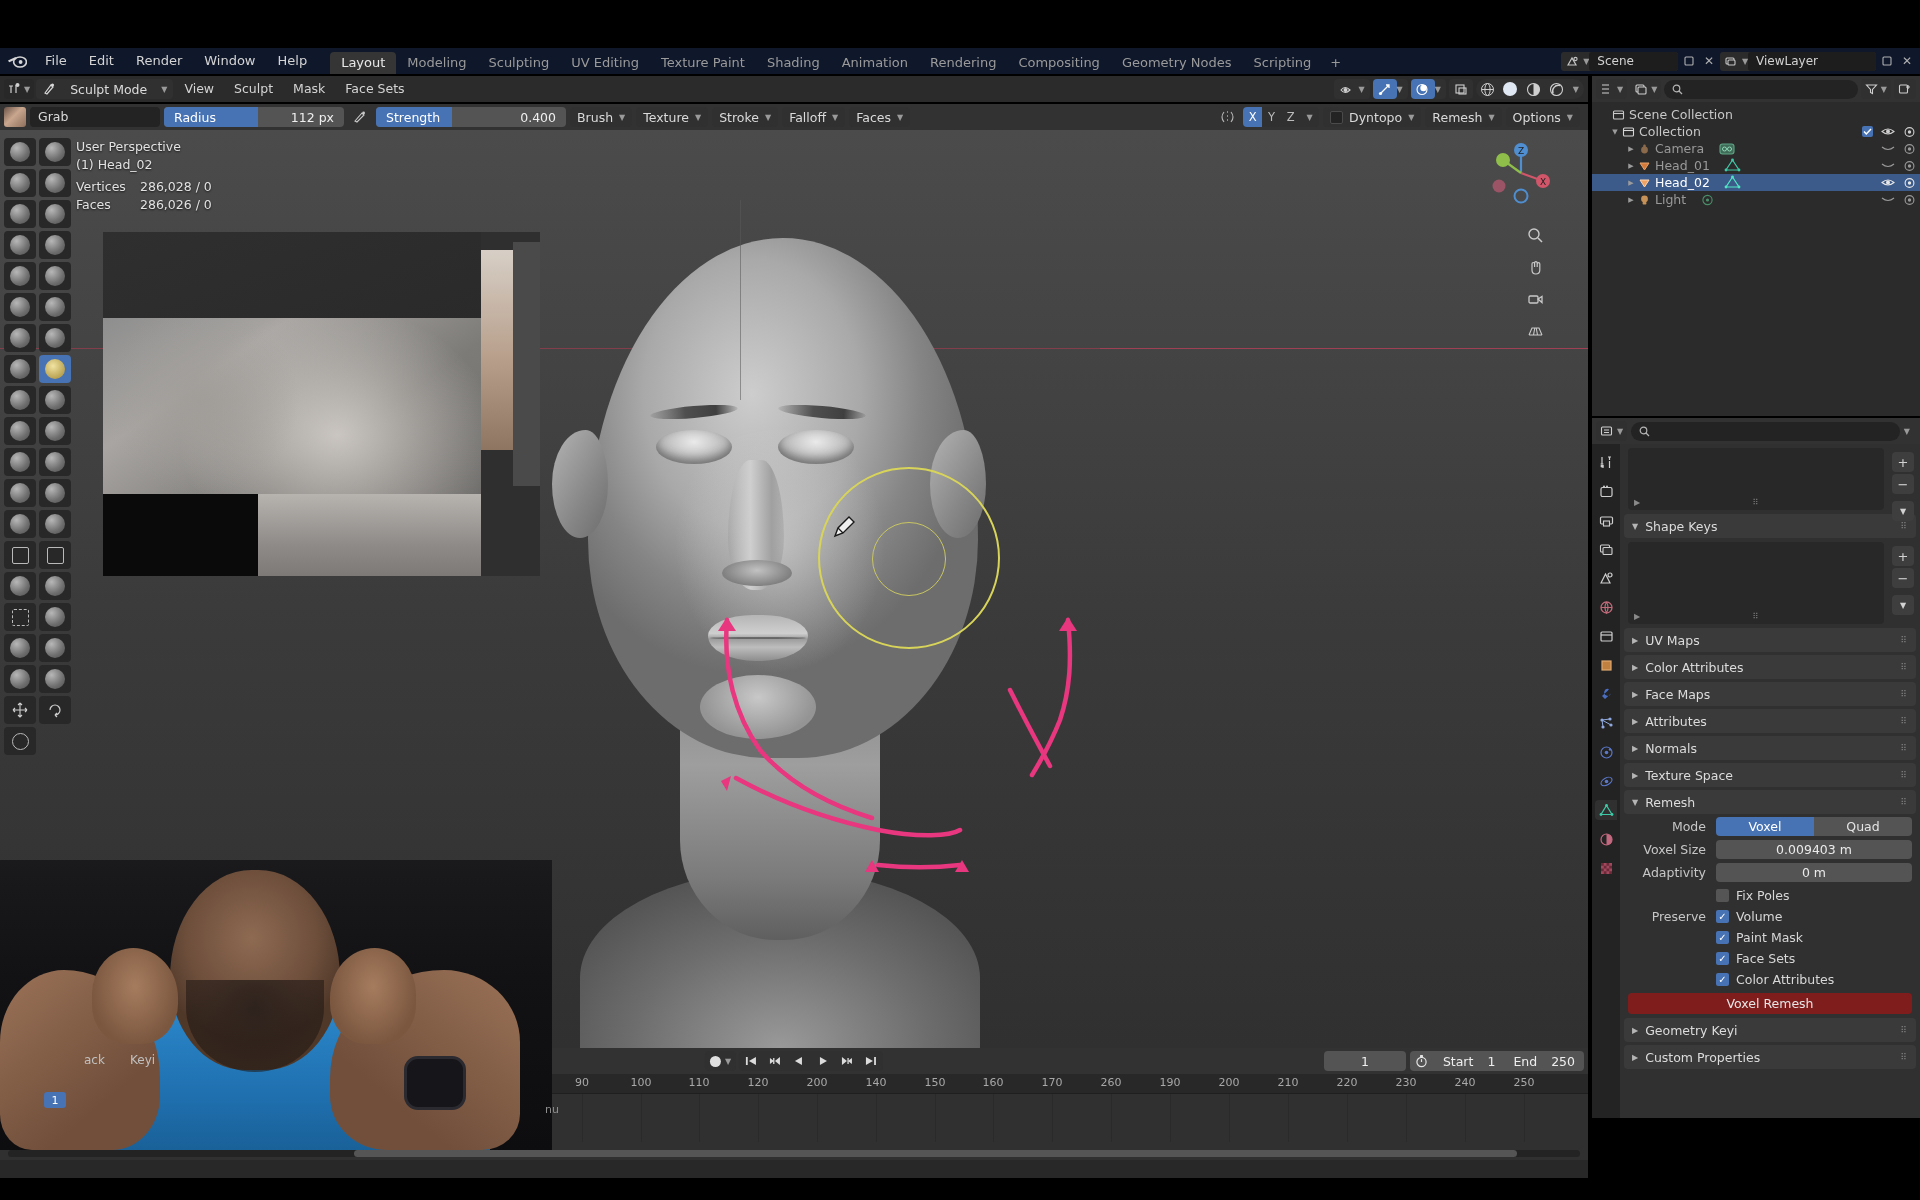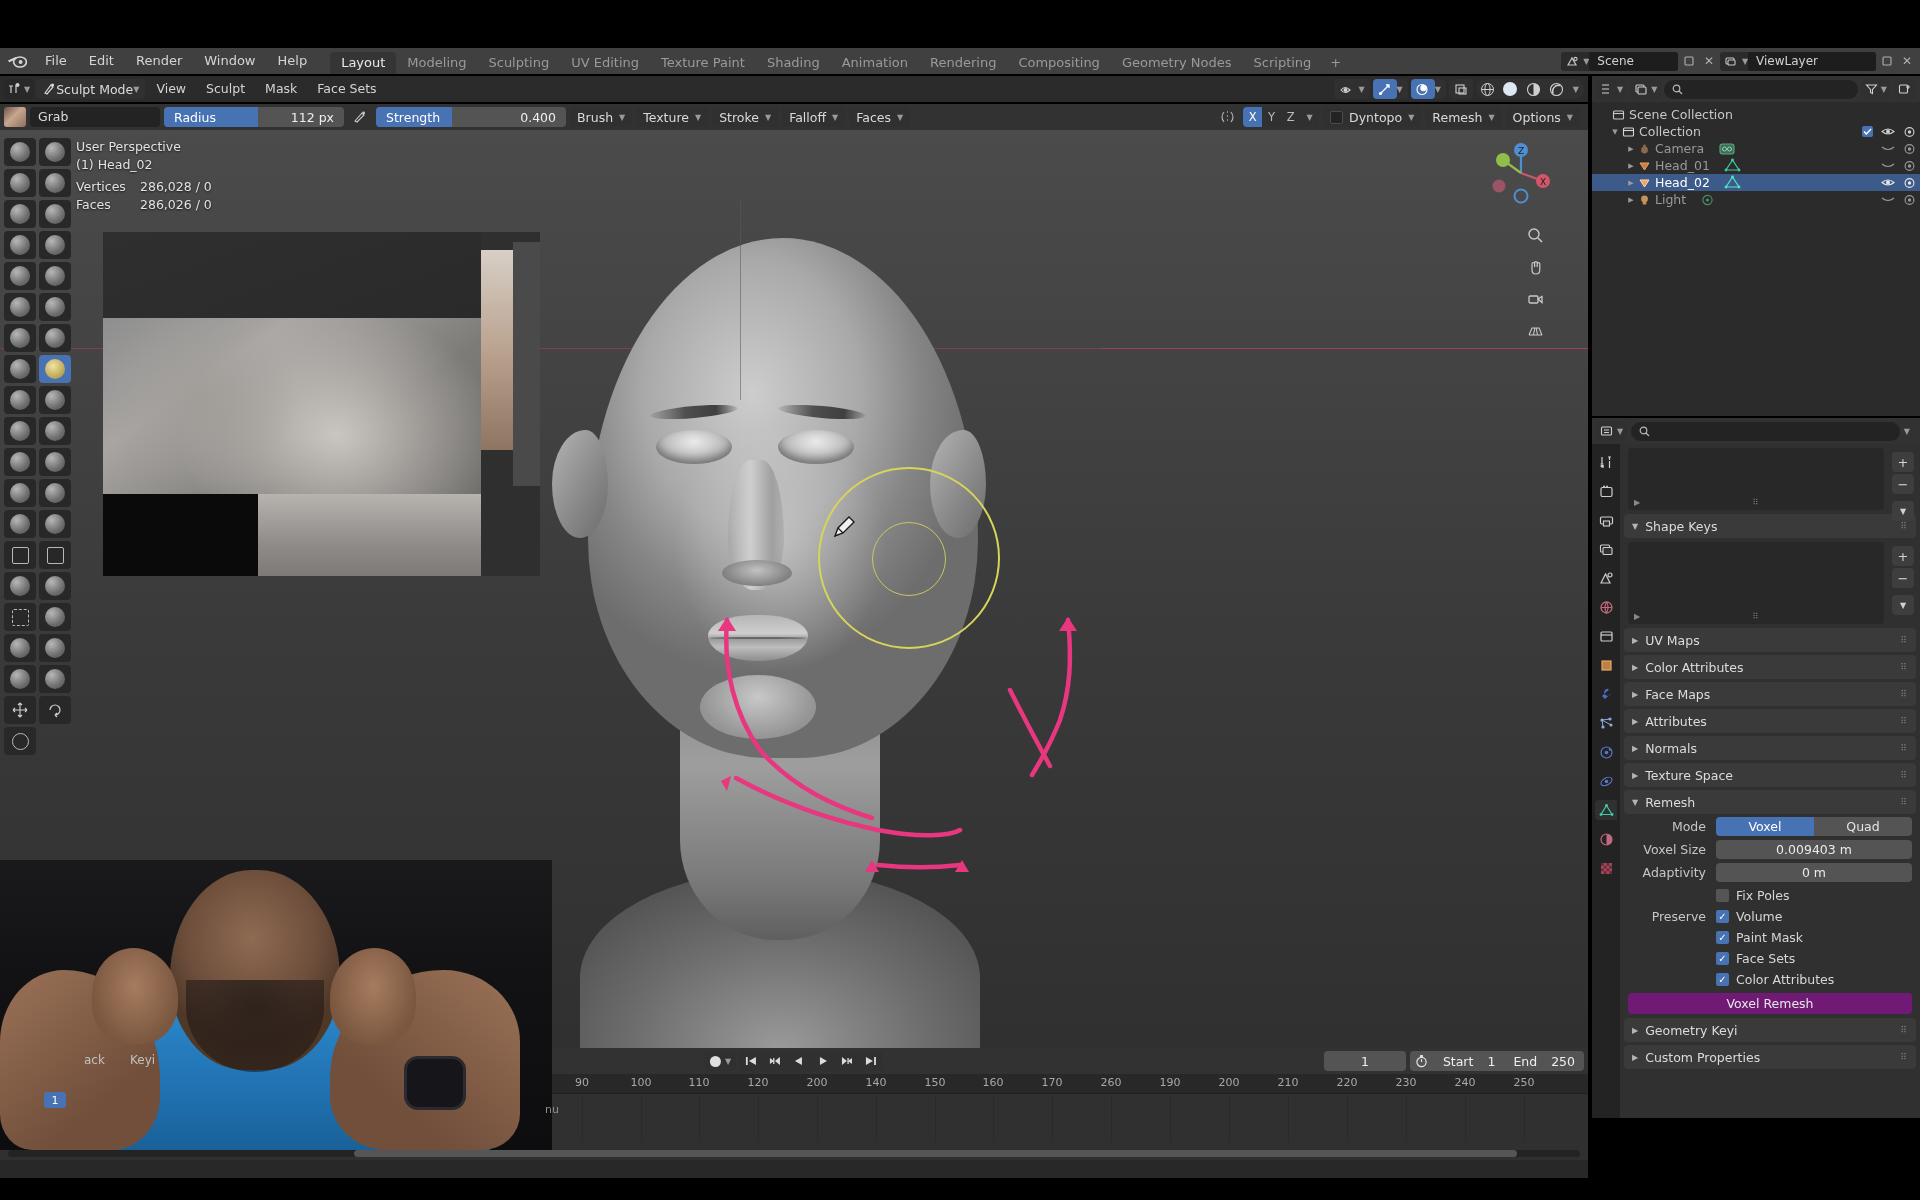"File" .topbar { background: #404040 -> #0f172a }
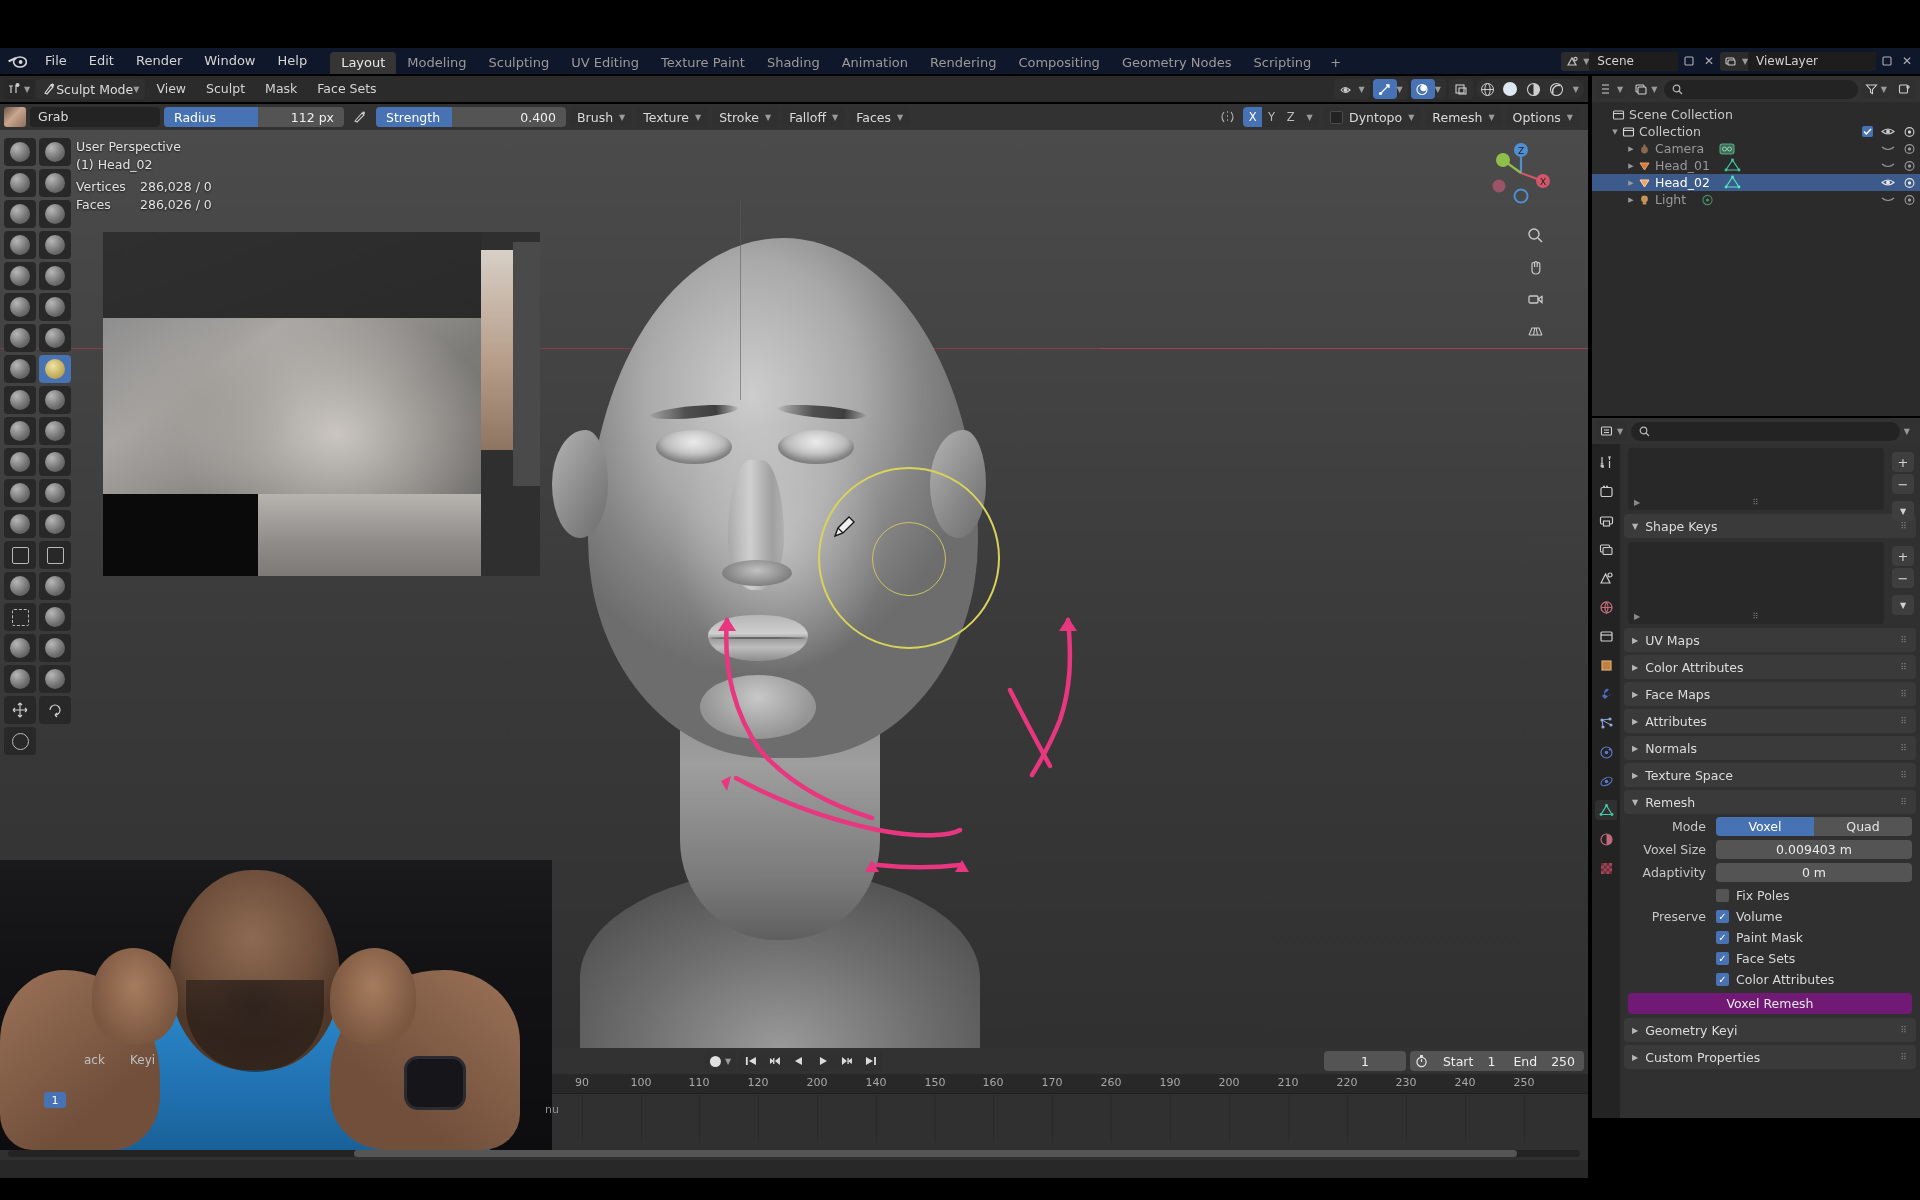"Sculpt Mode" .modebox { gap: 0 -> 14px }
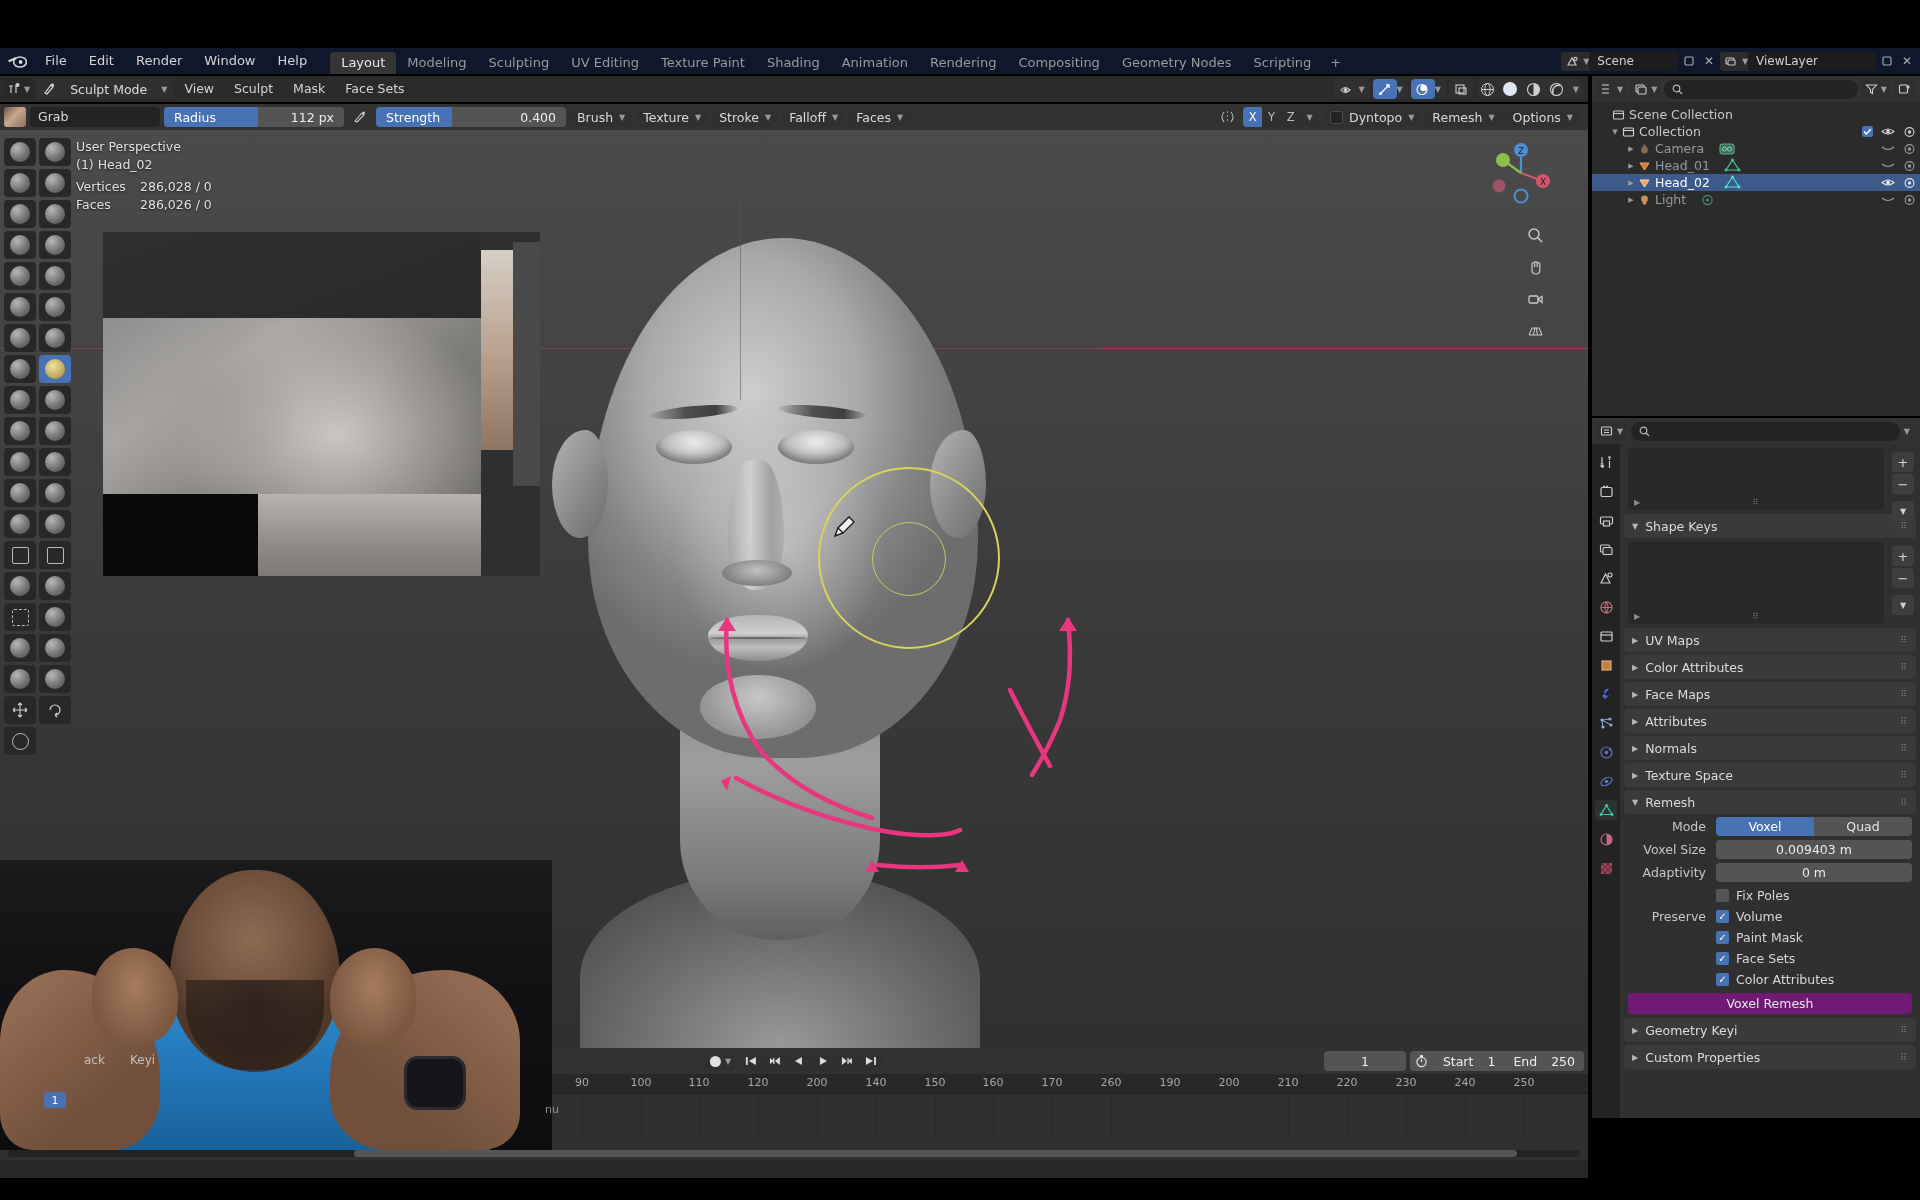"Voxel Remesh" .wide-btn { background: #701a75 -> #7f1d1d }
